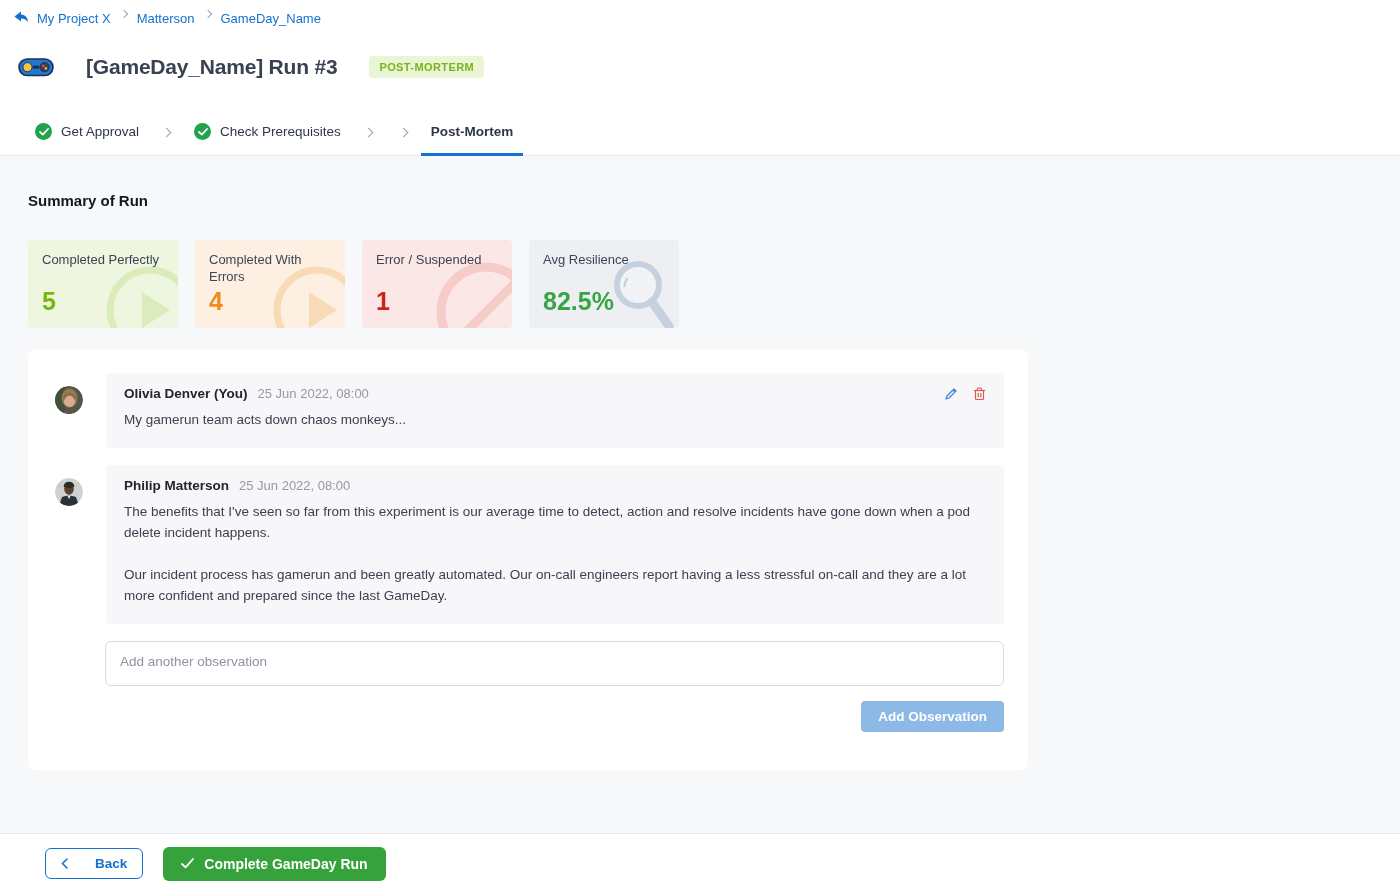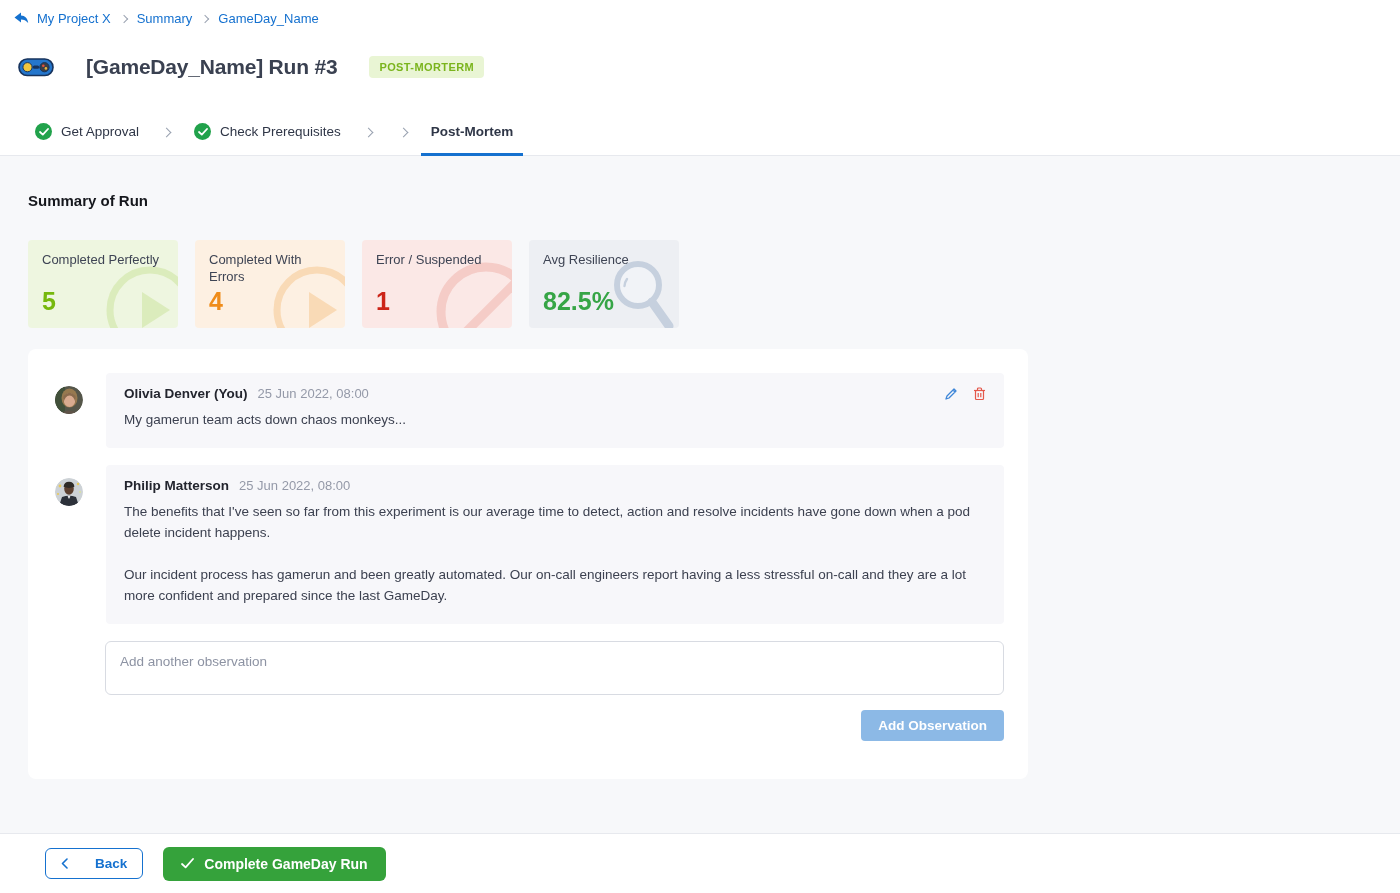"My Project X" .breadcrumb { align-items: center -> flex-start }
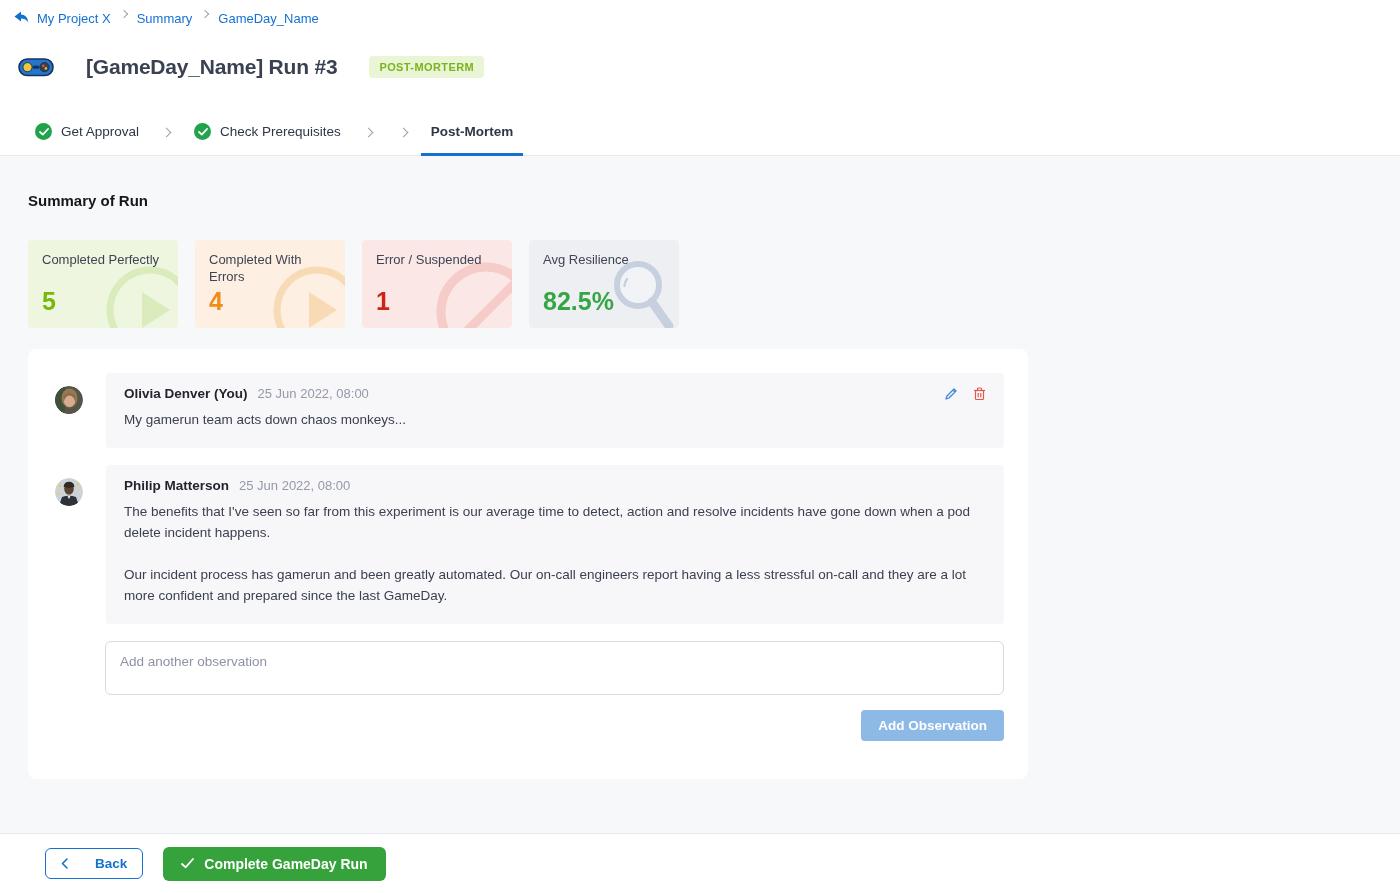"Summary" a.crumb { text: Summary -> Matterson }
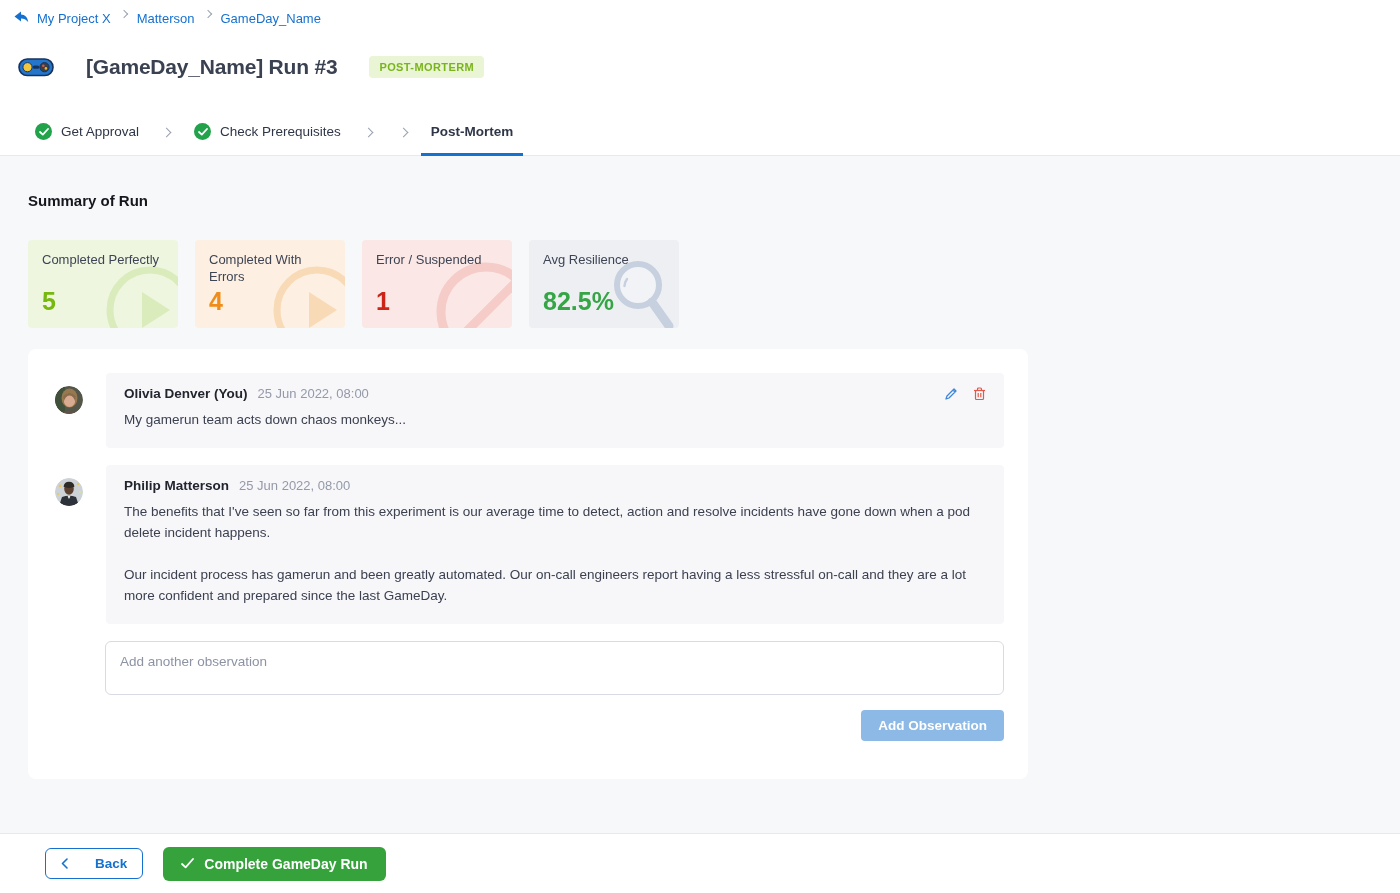"Add another observation" .obs-textarea { height: 54px -> 45px }
